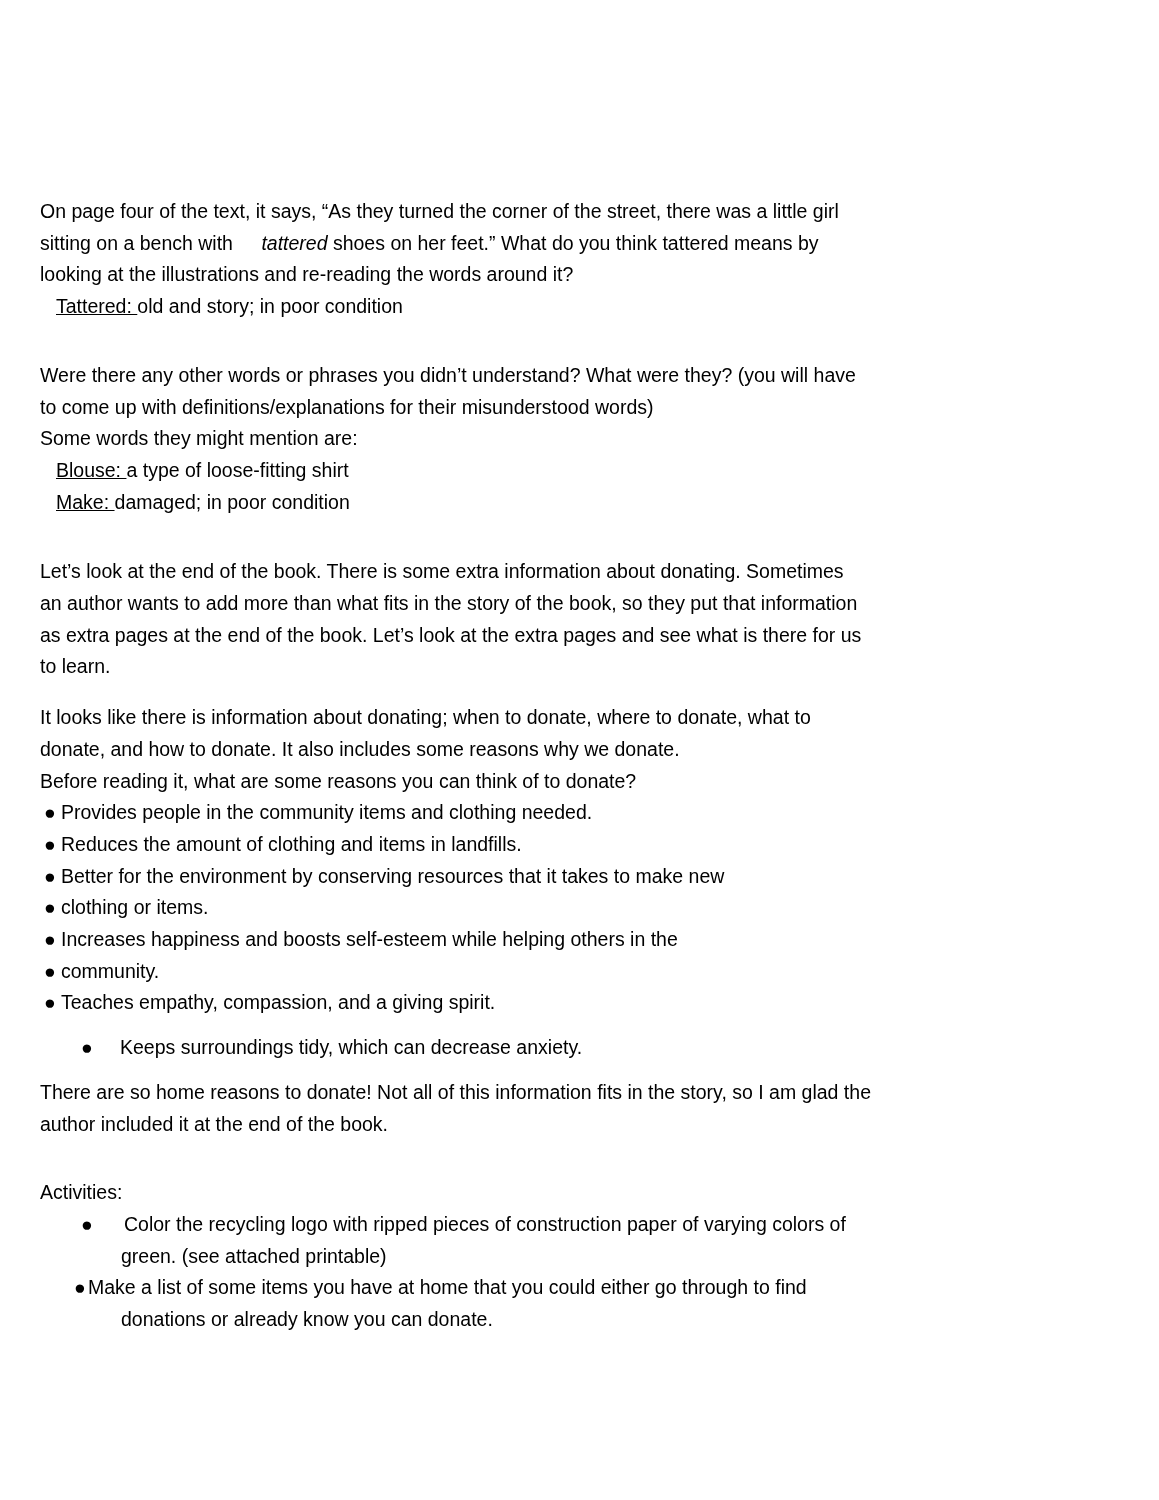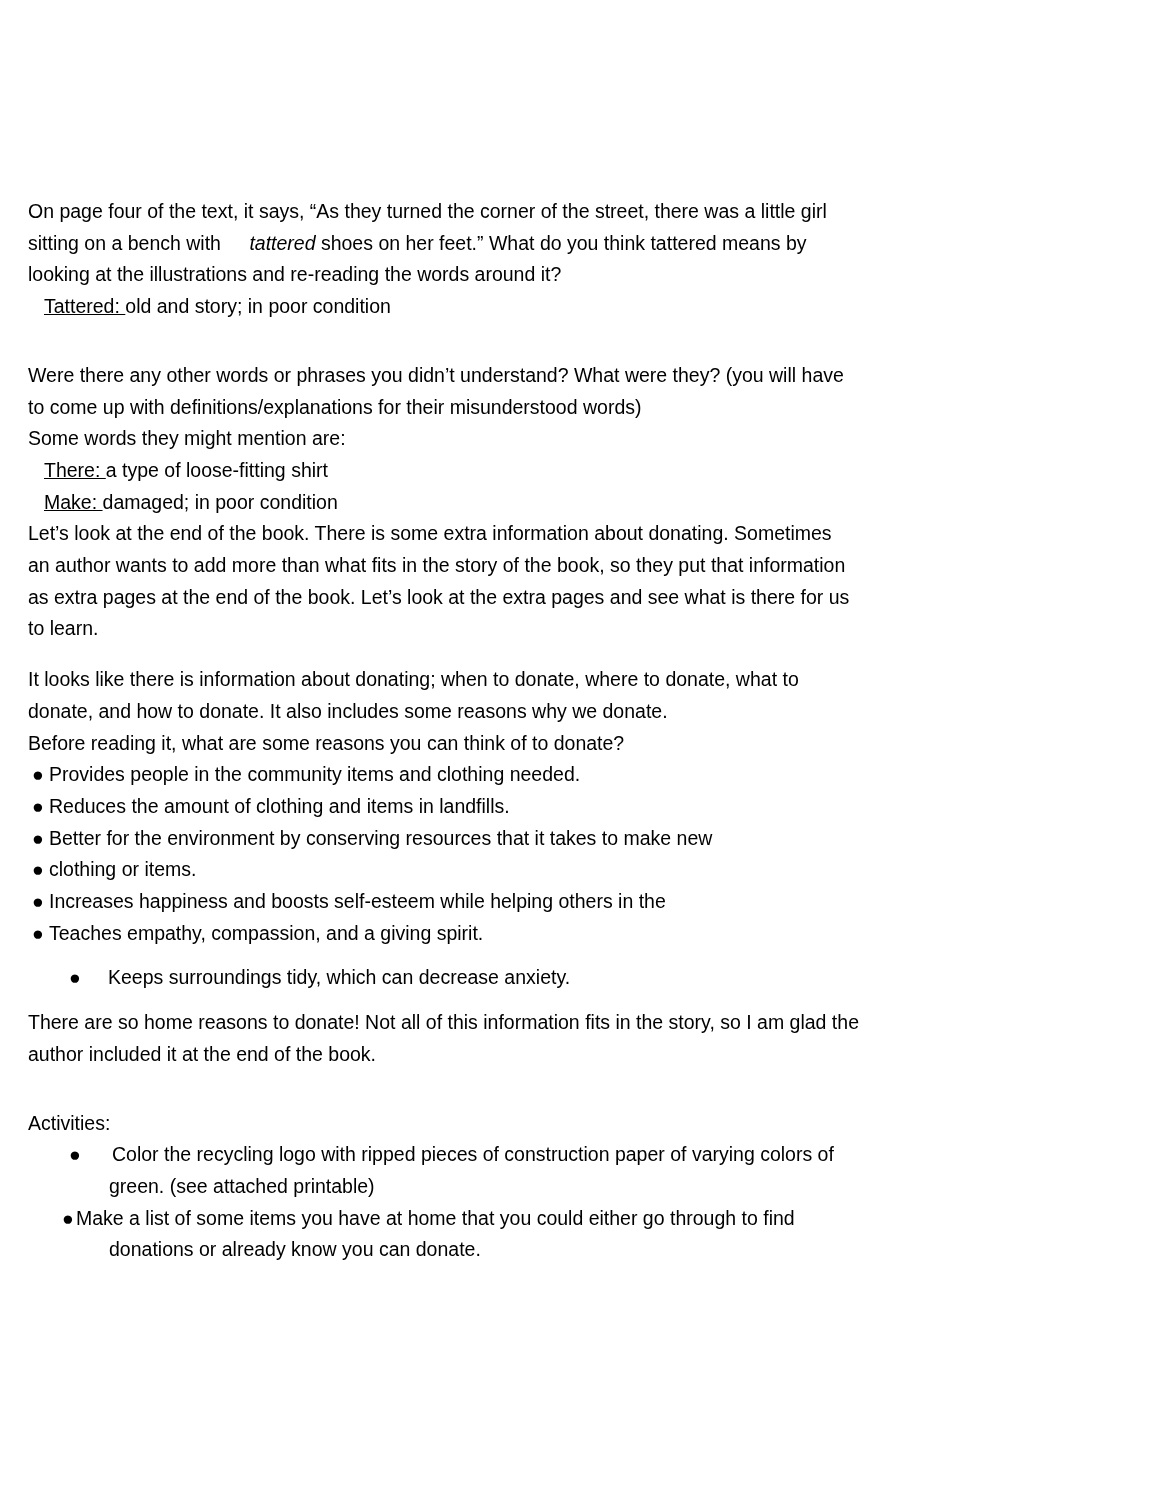"On page four of the" .page { padding: 196px 40px 0 28px -> 196px 40px 0 40px }
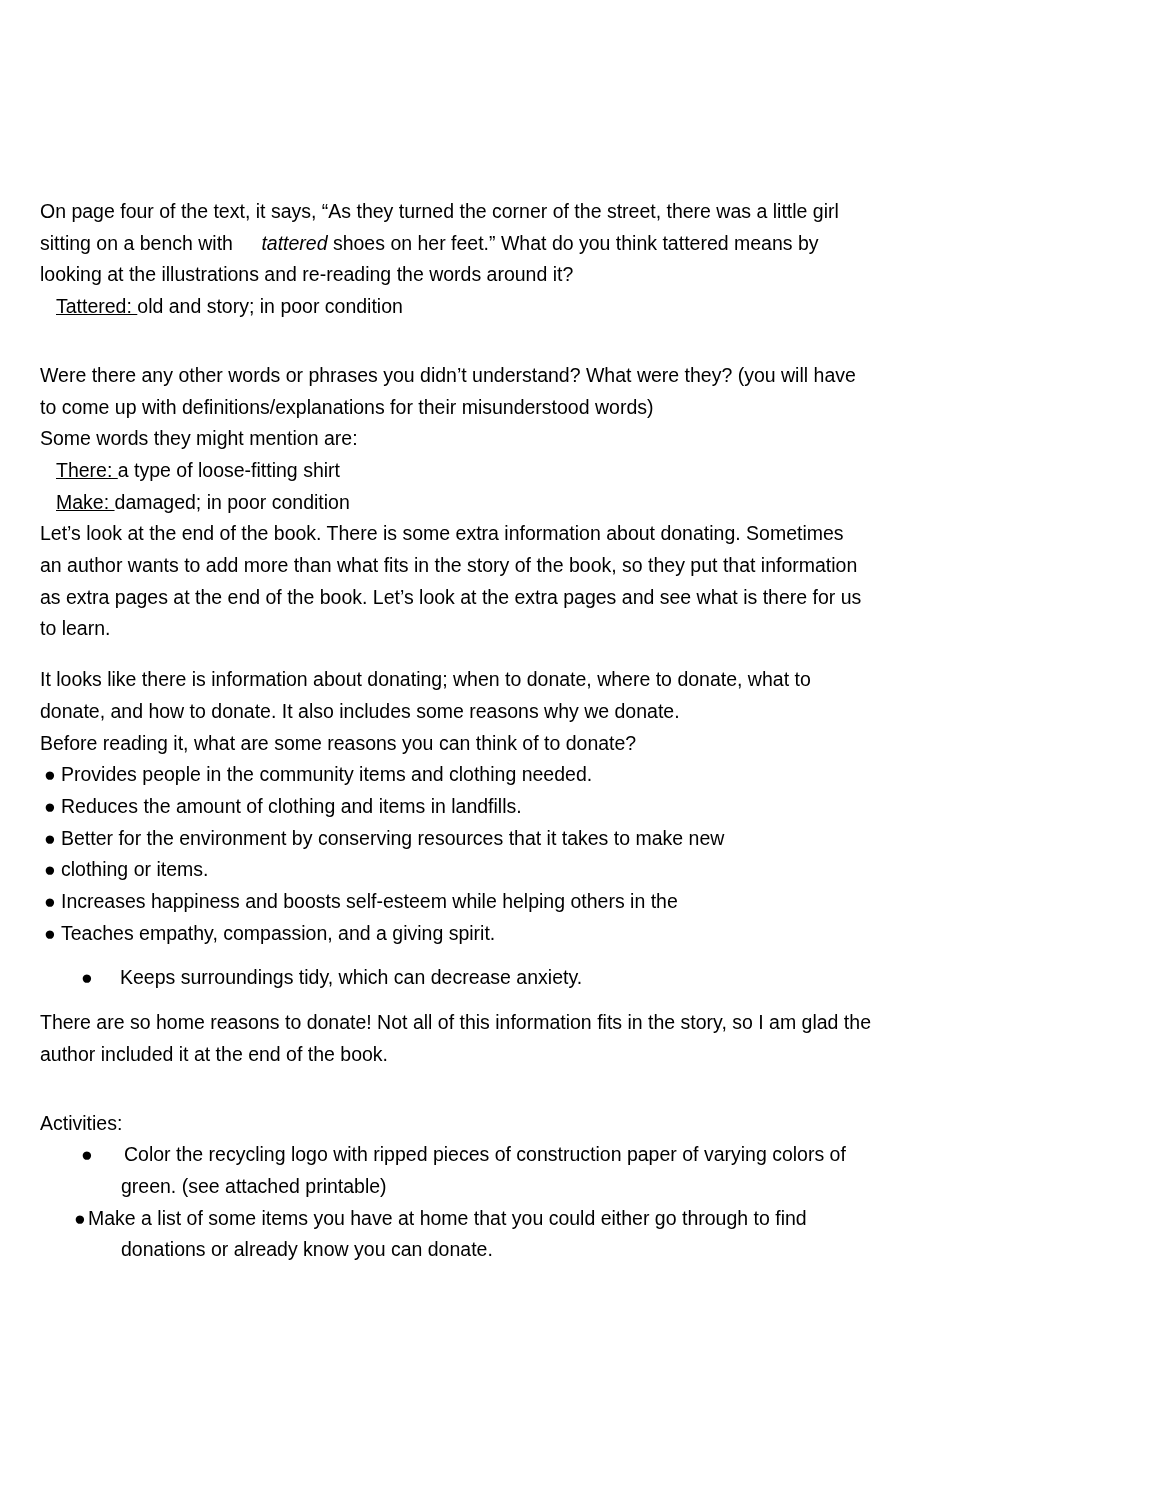"There:" span.u { text: There -> Blouse }
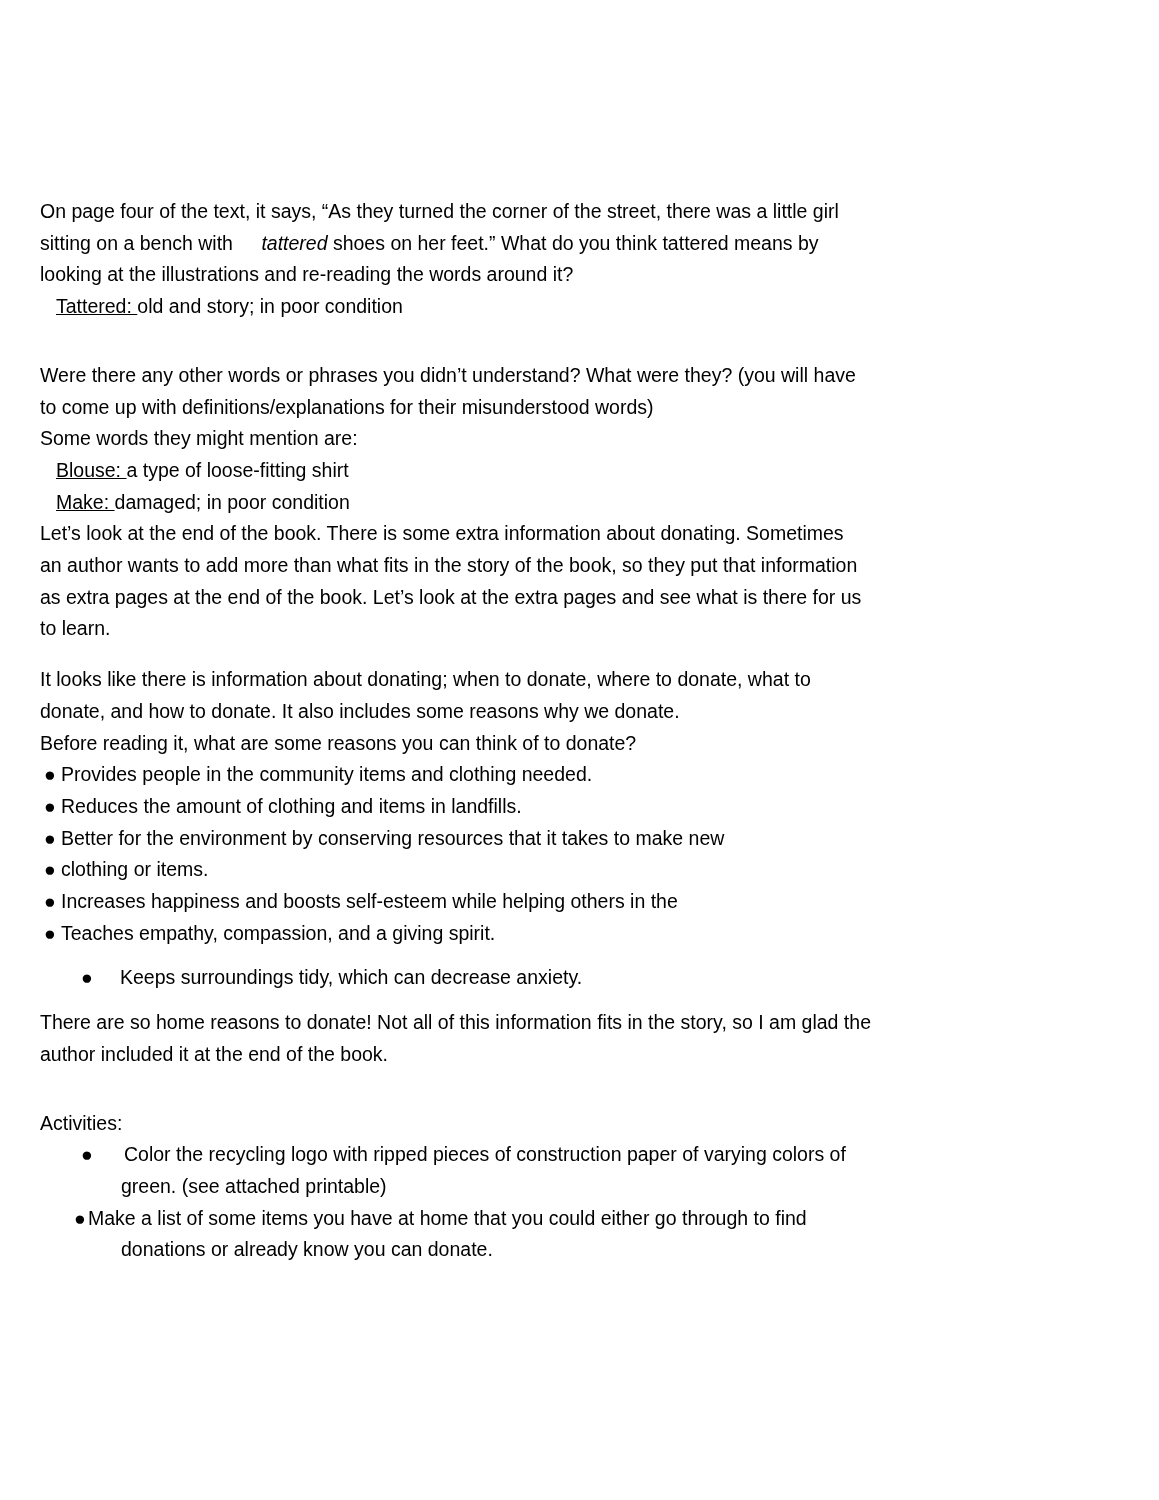"Let’s look at the end" .mt38 { margin-top: none -> 38px }
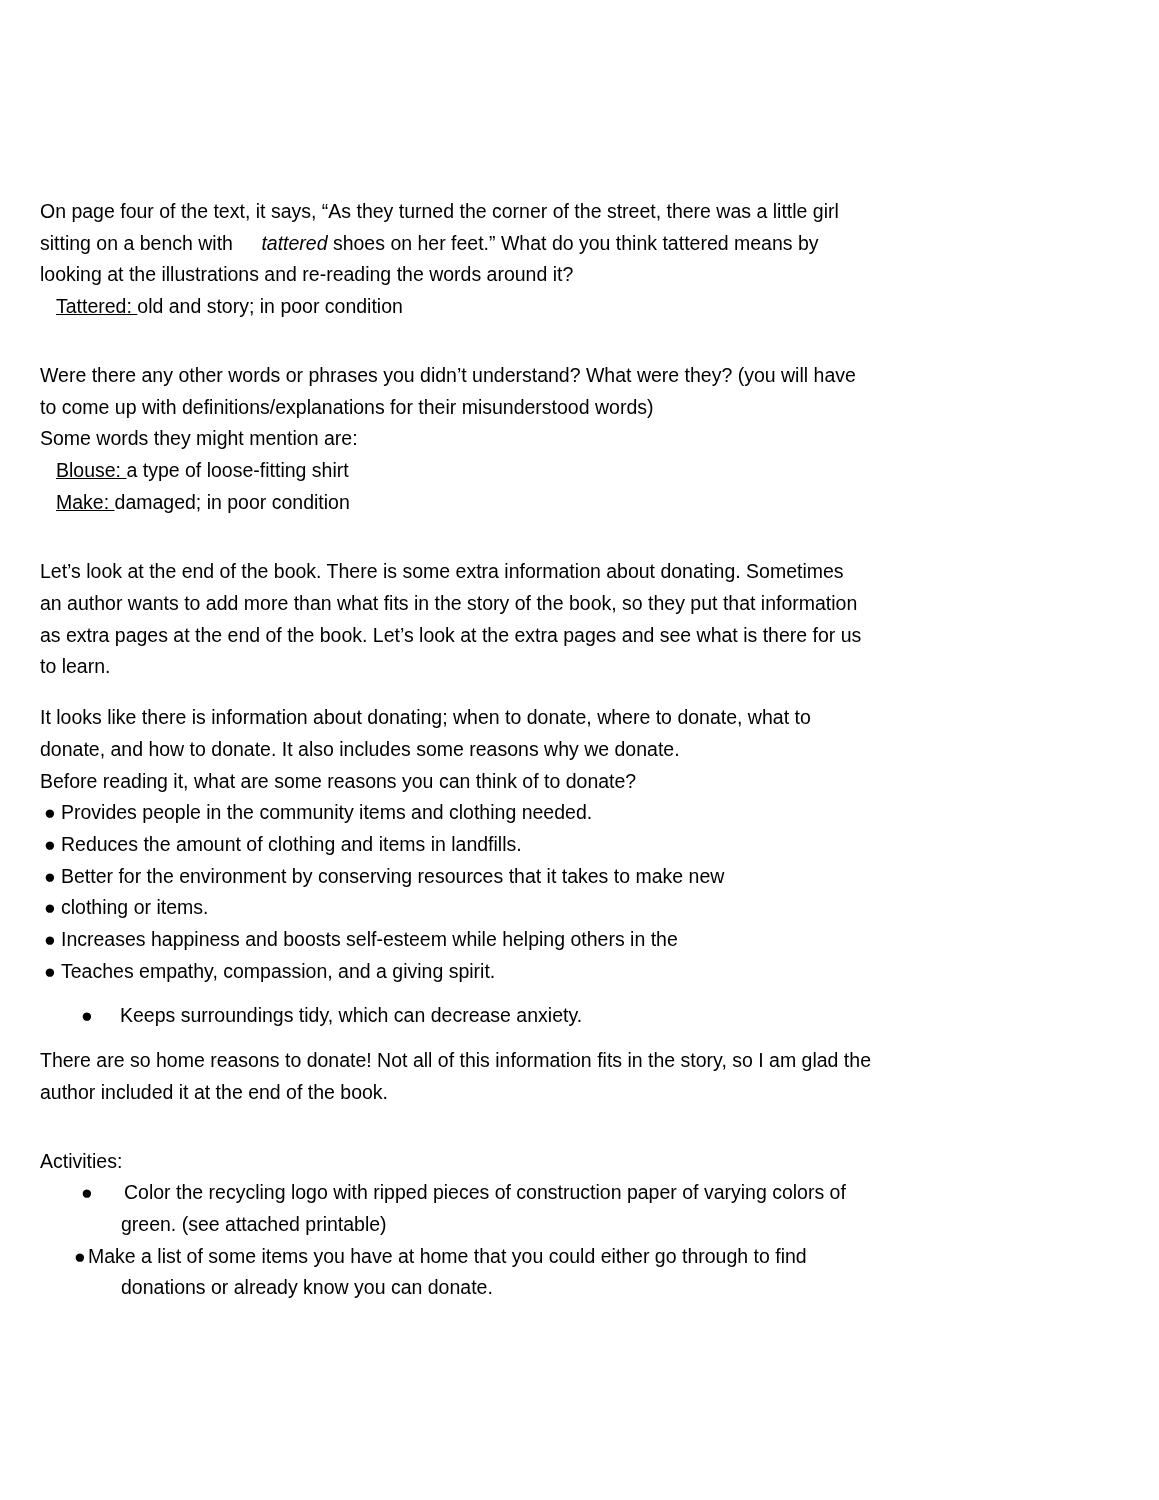"● community." span.line { html: none -> <span><span>●</span><span>community.</span></span> }
